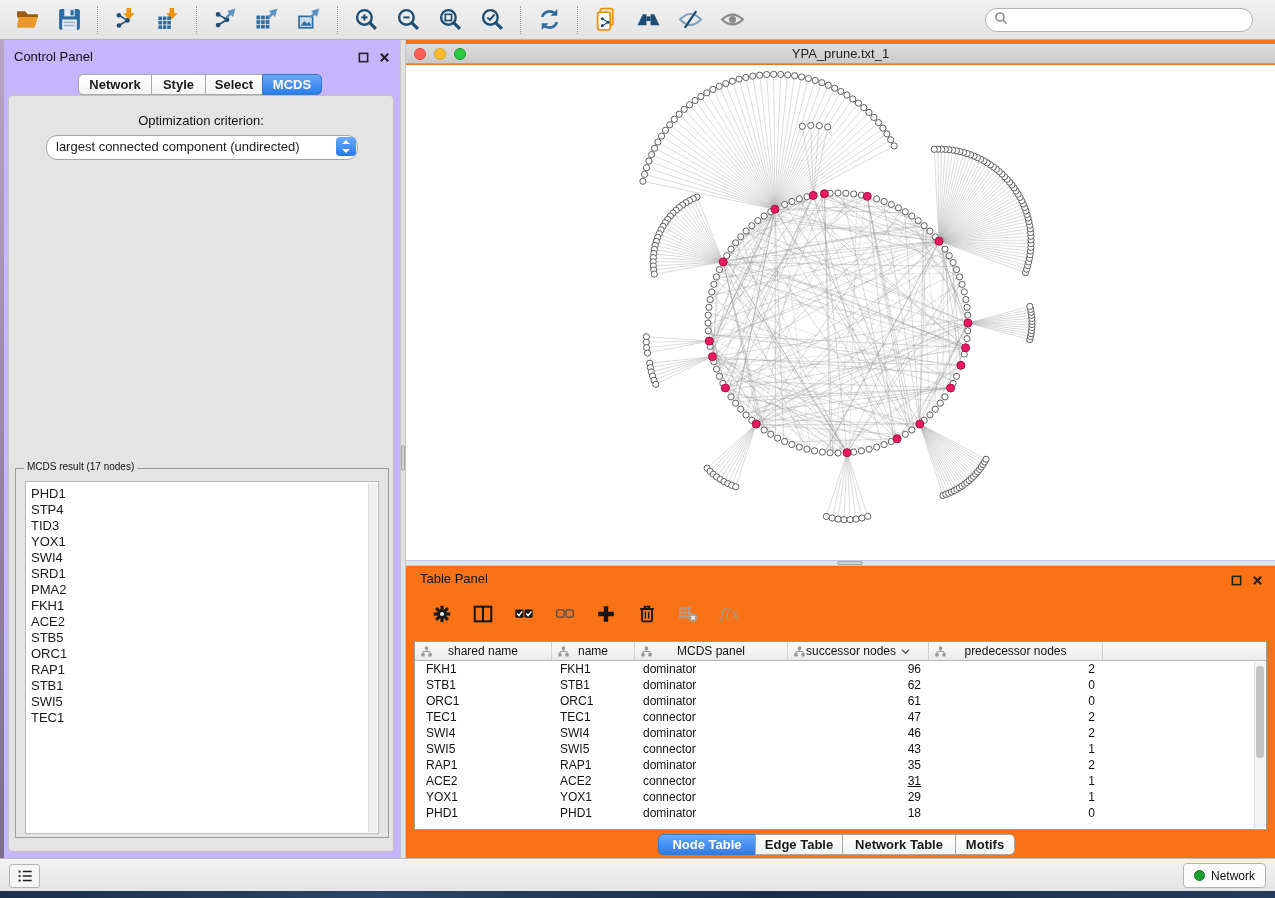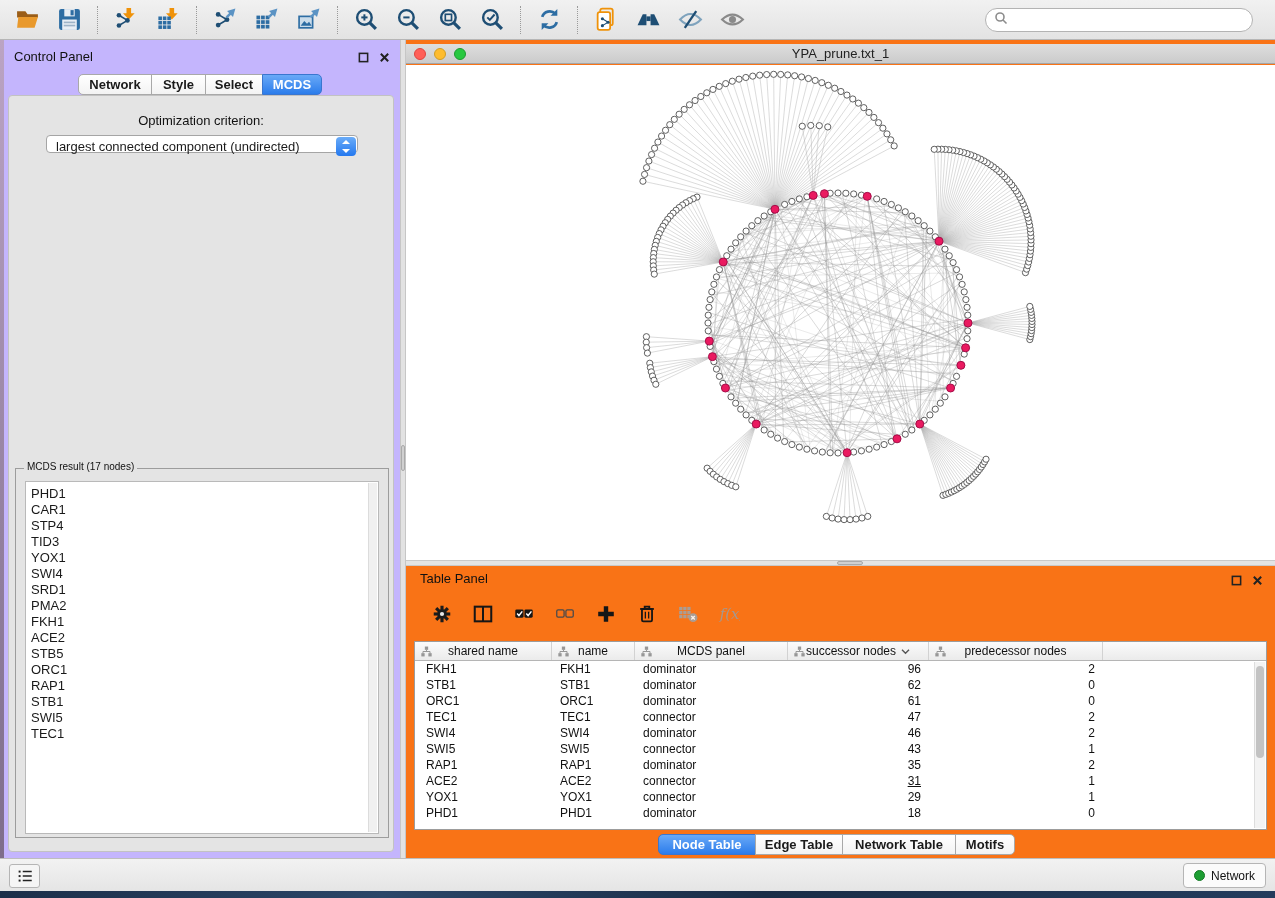"largest connected component (undirected)" .combo { border-radius: 4px -> 11px; height: 18px -> 25px }
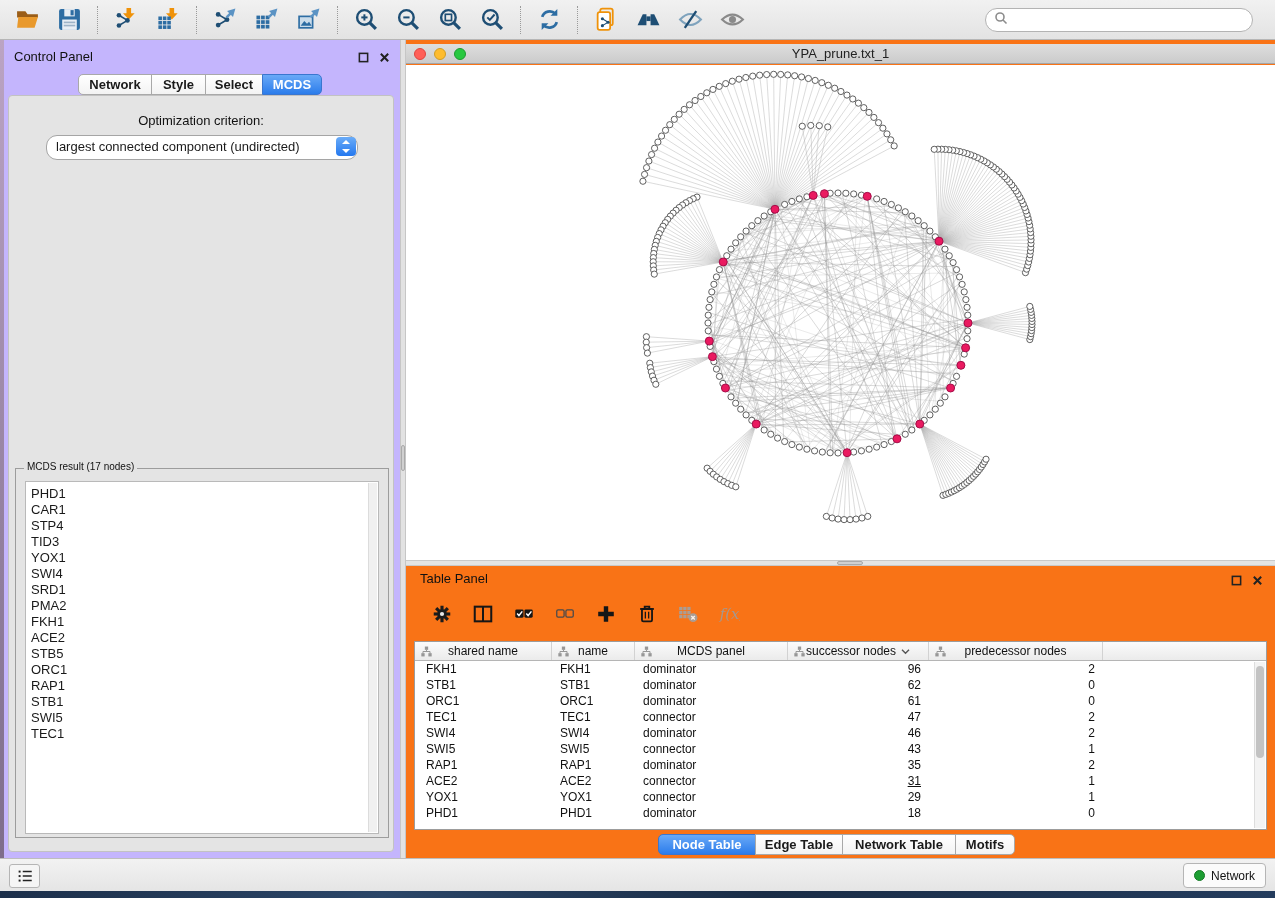"CAR1" div { html: <div>CAR1</div> -> none }
